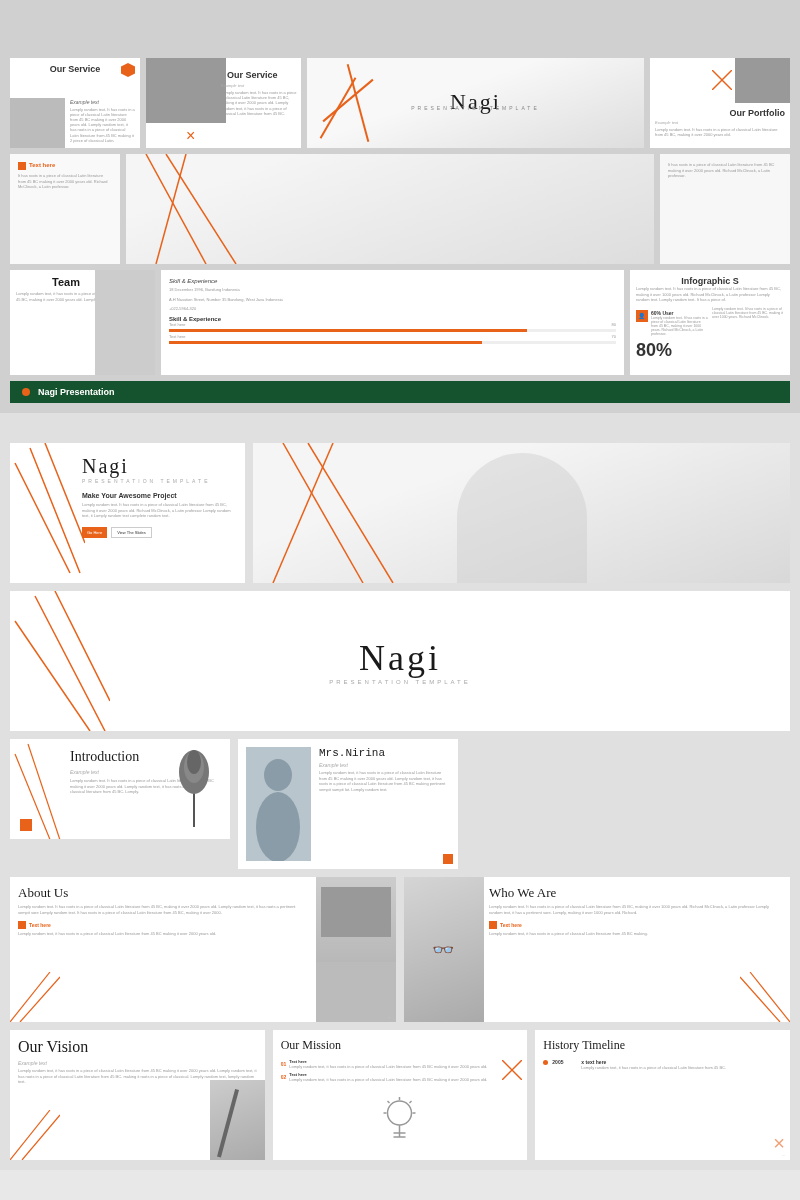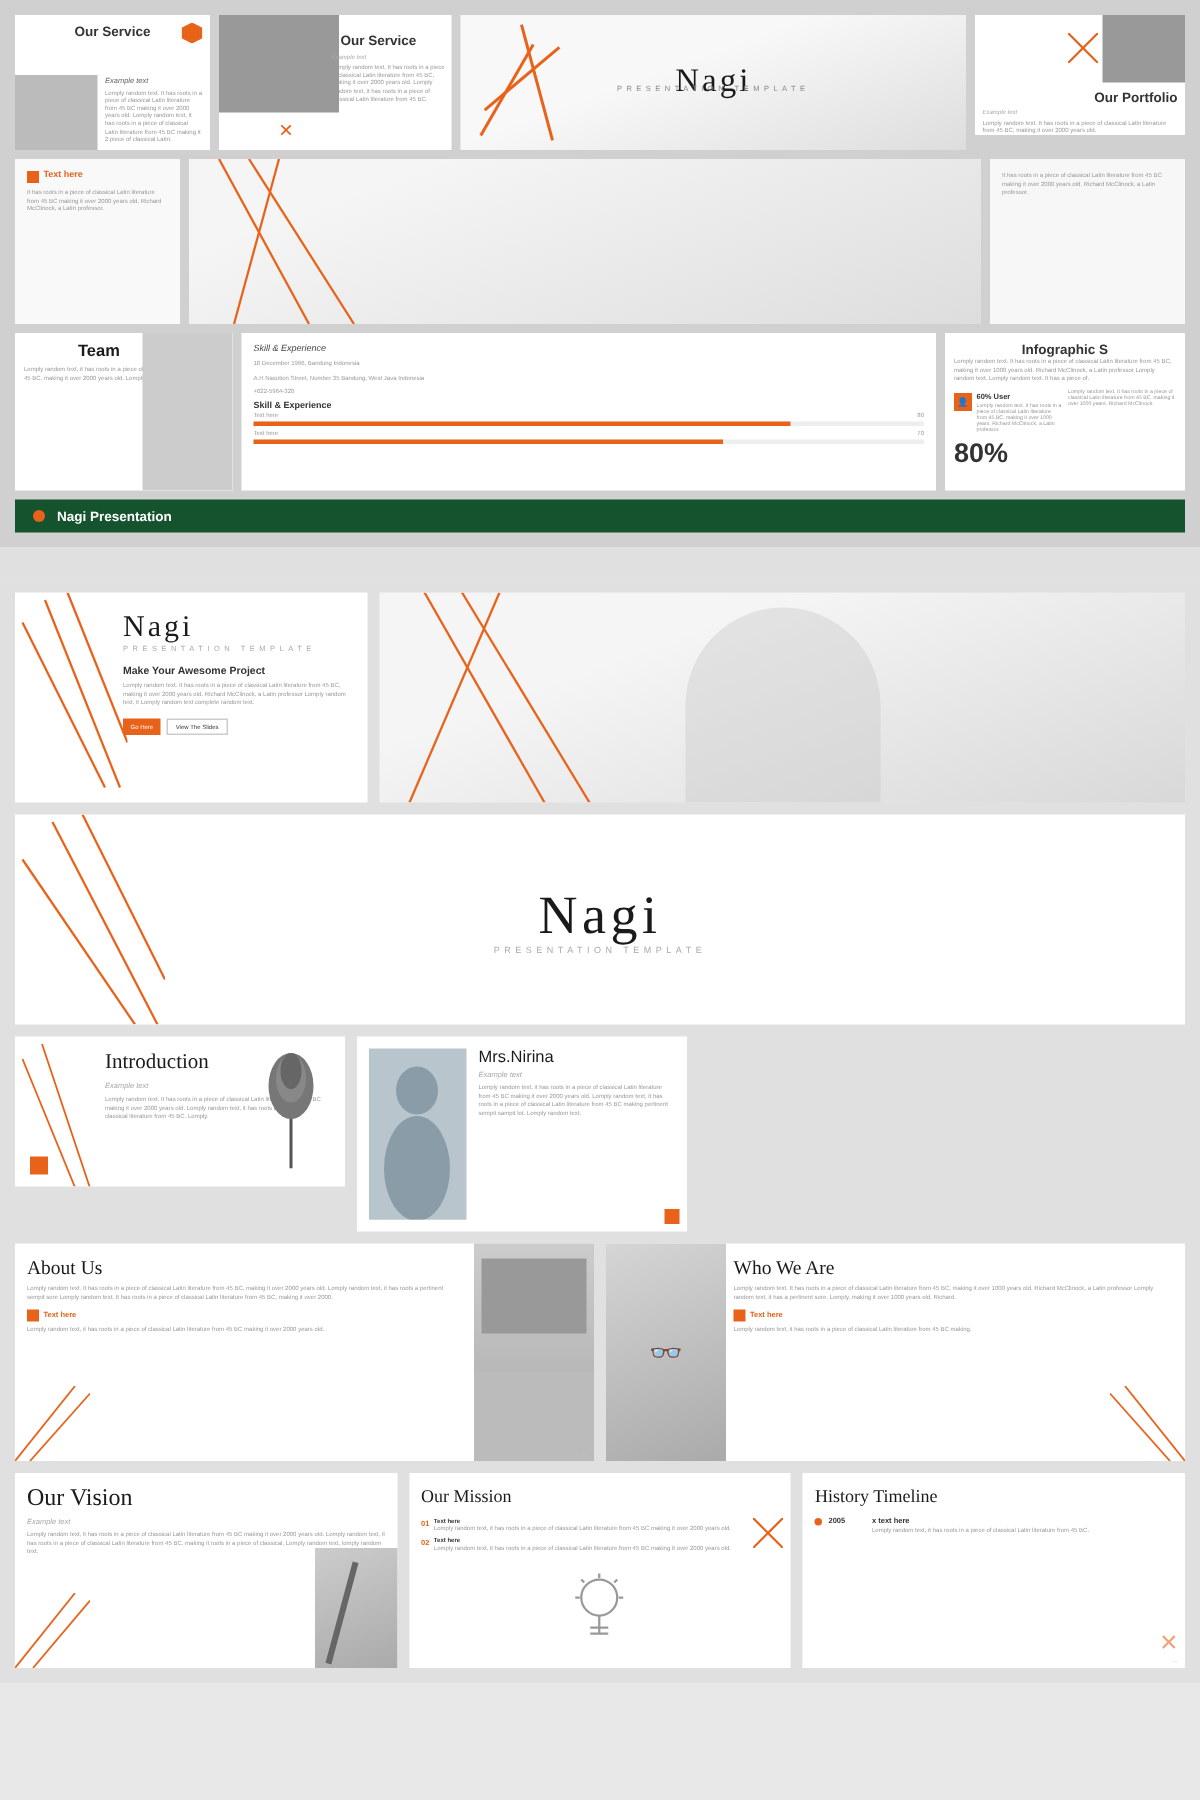"Our Service" .row1 { margin-top: none -> 48px }
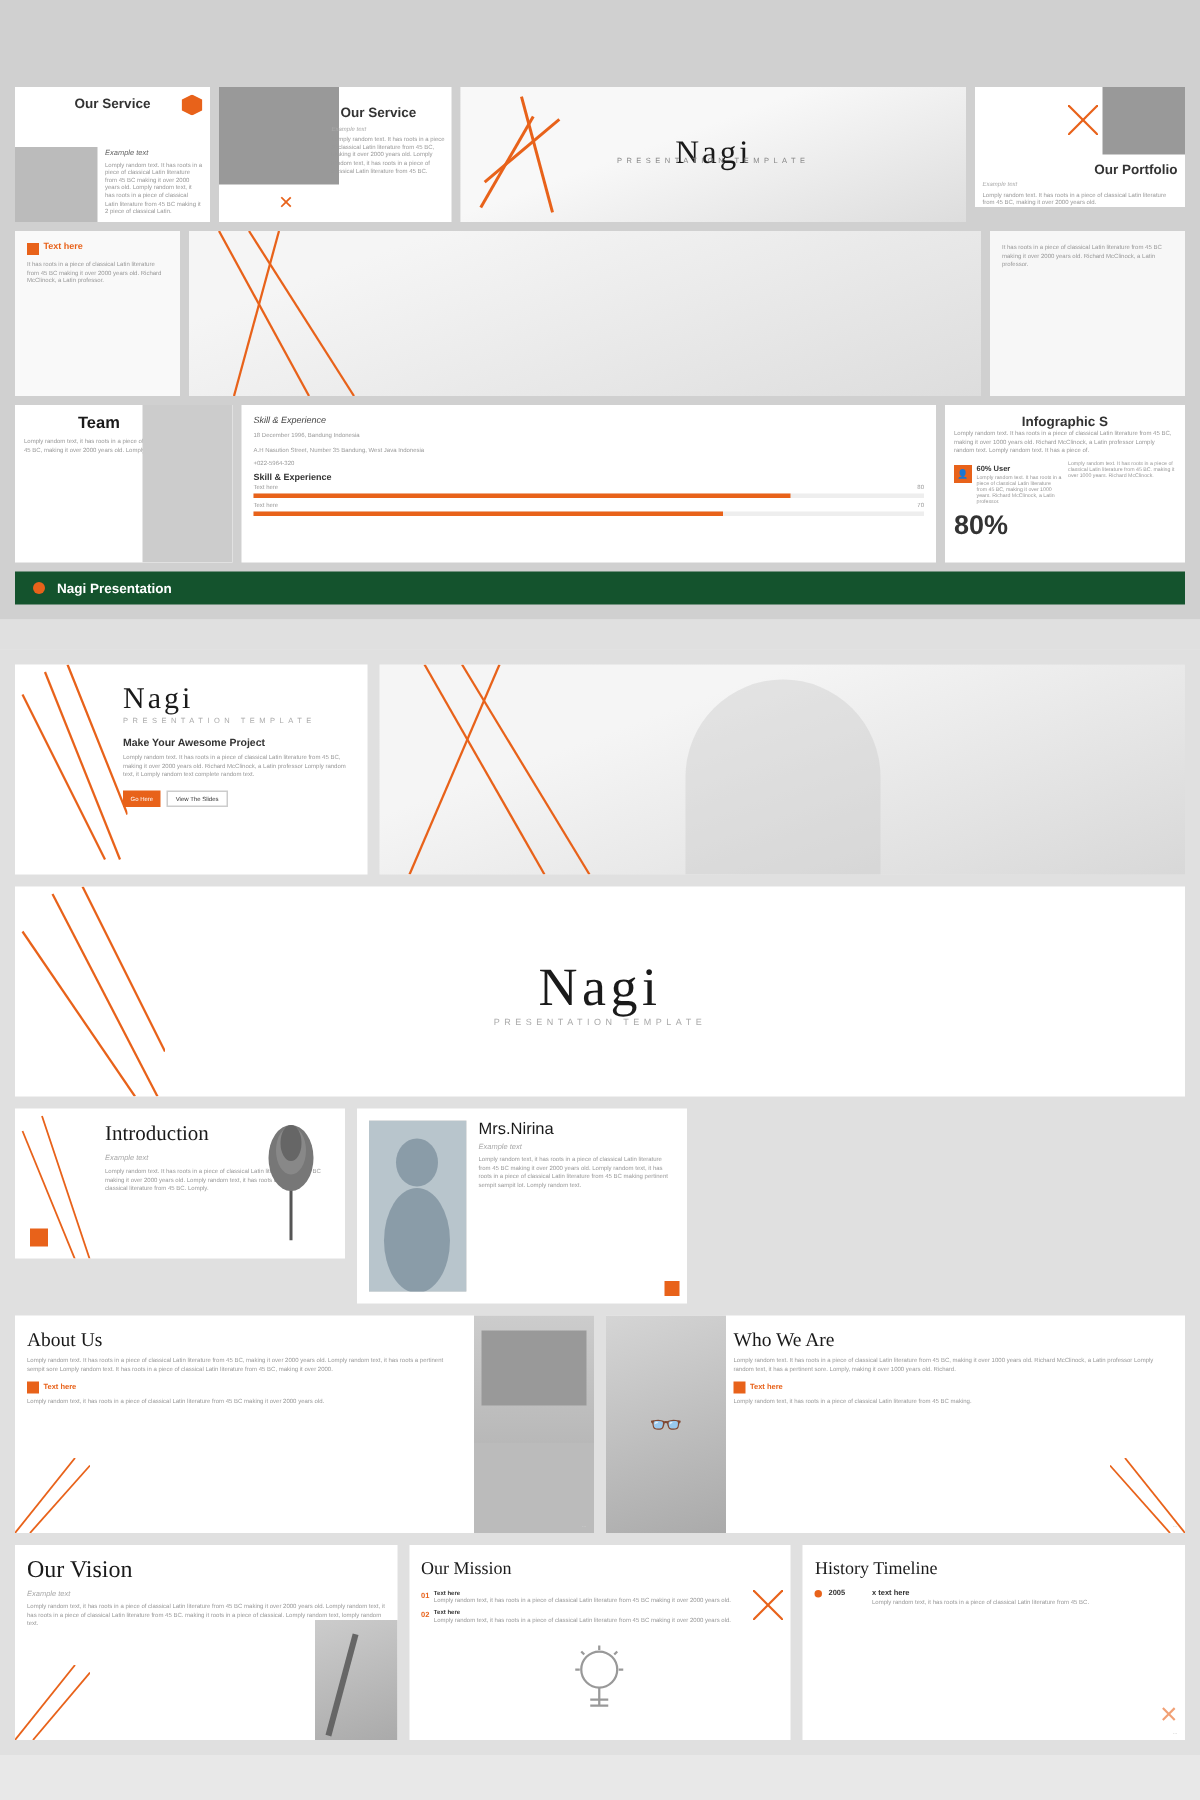"Our Portfolio" .slide-portfolio { height: 80px -> 90px }
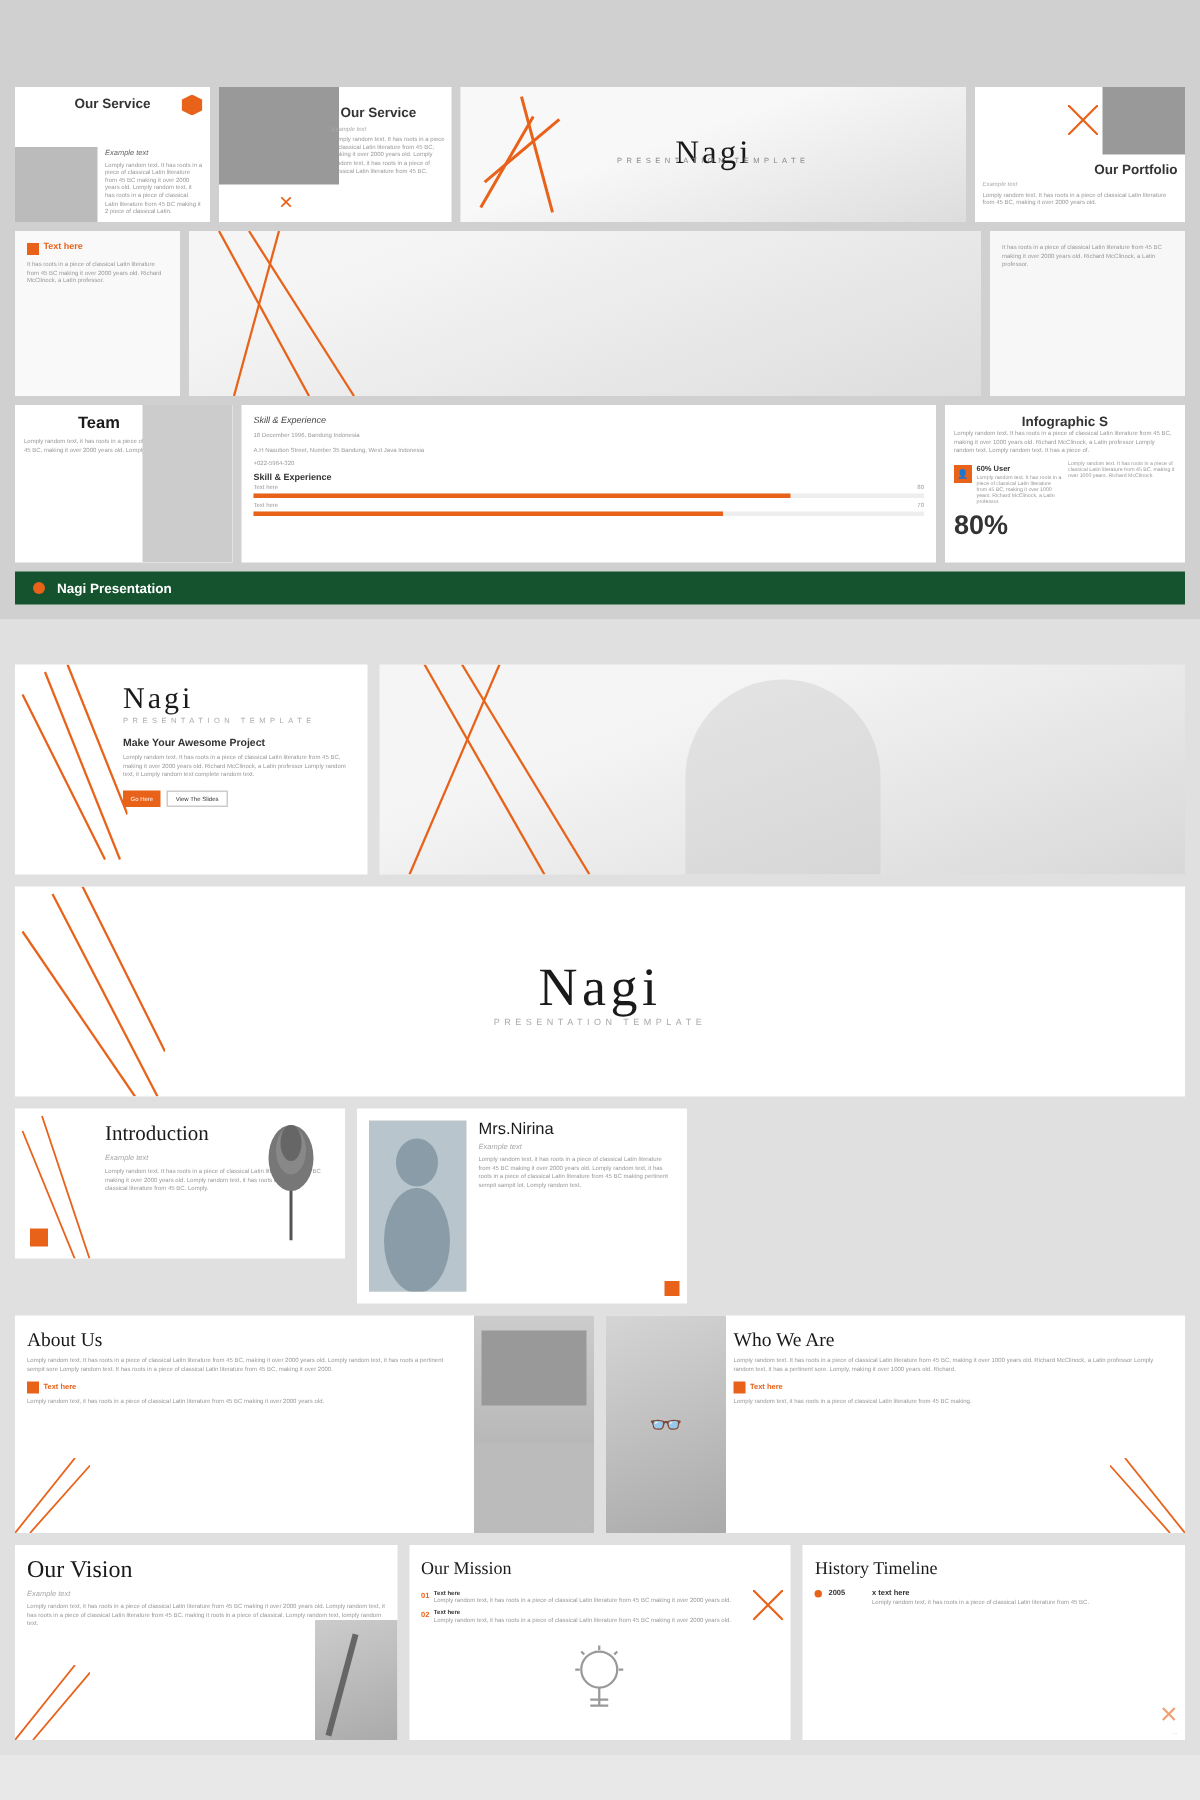"Mrs.Nirina" .slide-nirina .person-name { font-family: Liberation Sans, sans-serif -> Liberation Mono, monospace }
